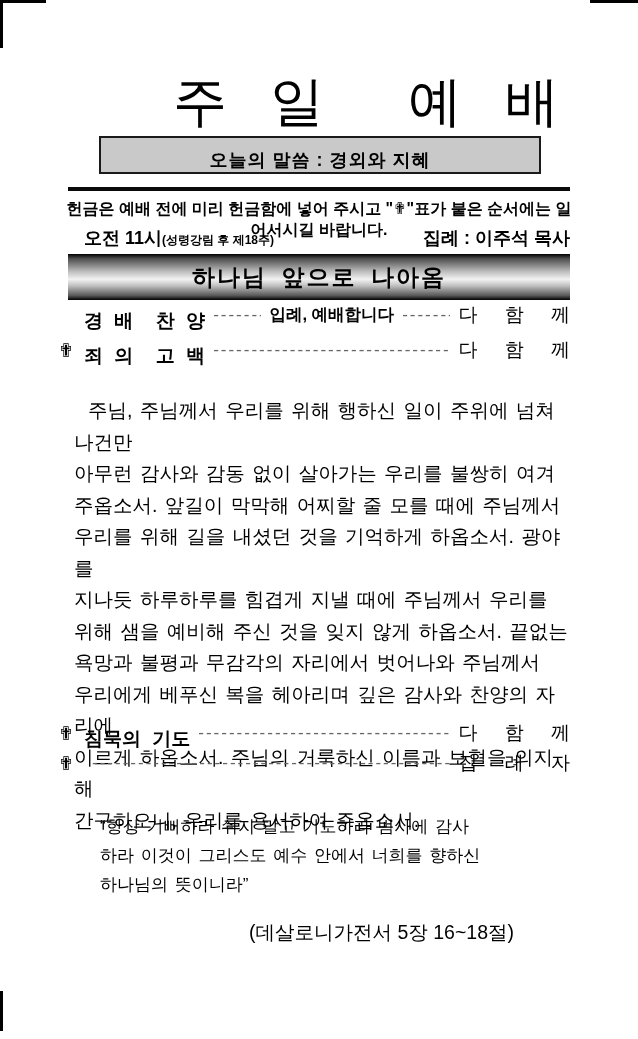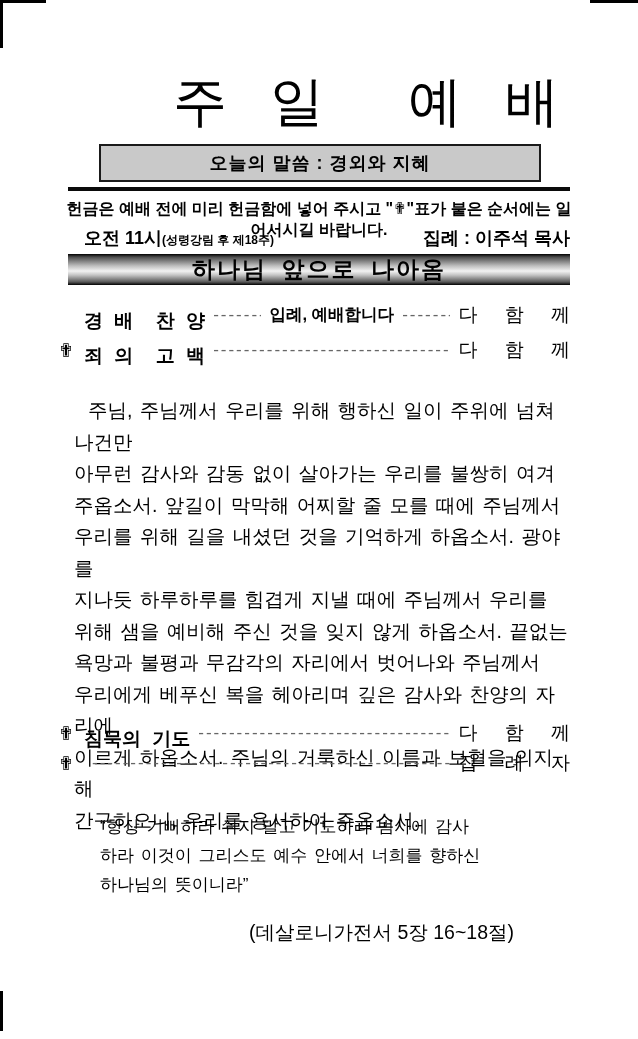"오늘의 말씀 : 경외와 지혜" .subject-box { align-items: center -> flex-end; top: 144px -> 136px }
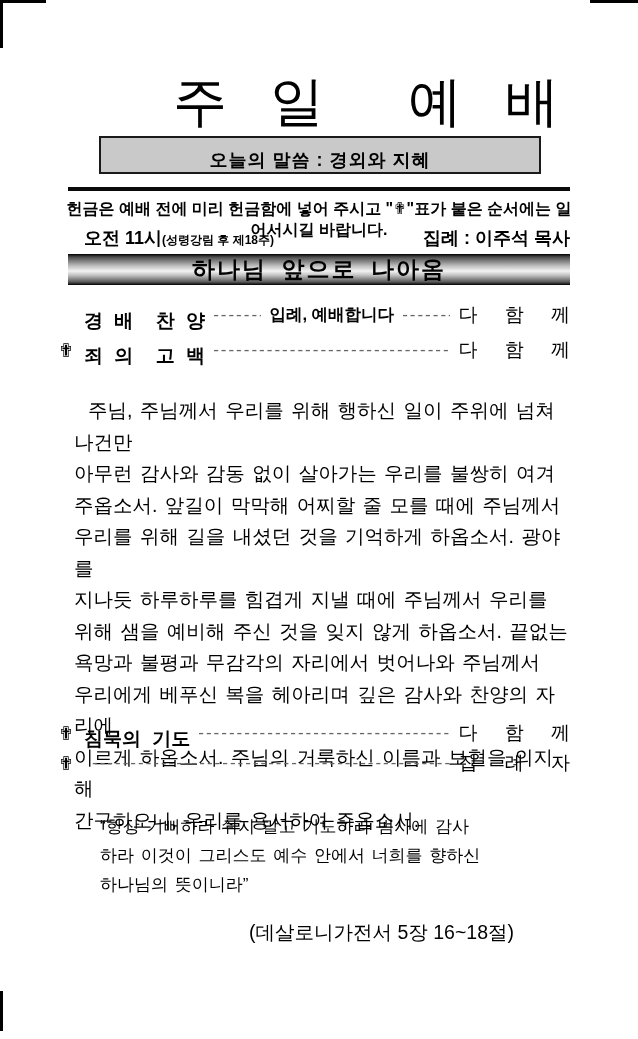"하나님 앞으로 나아옴" .section-bar { height: 31px -> 46px }
